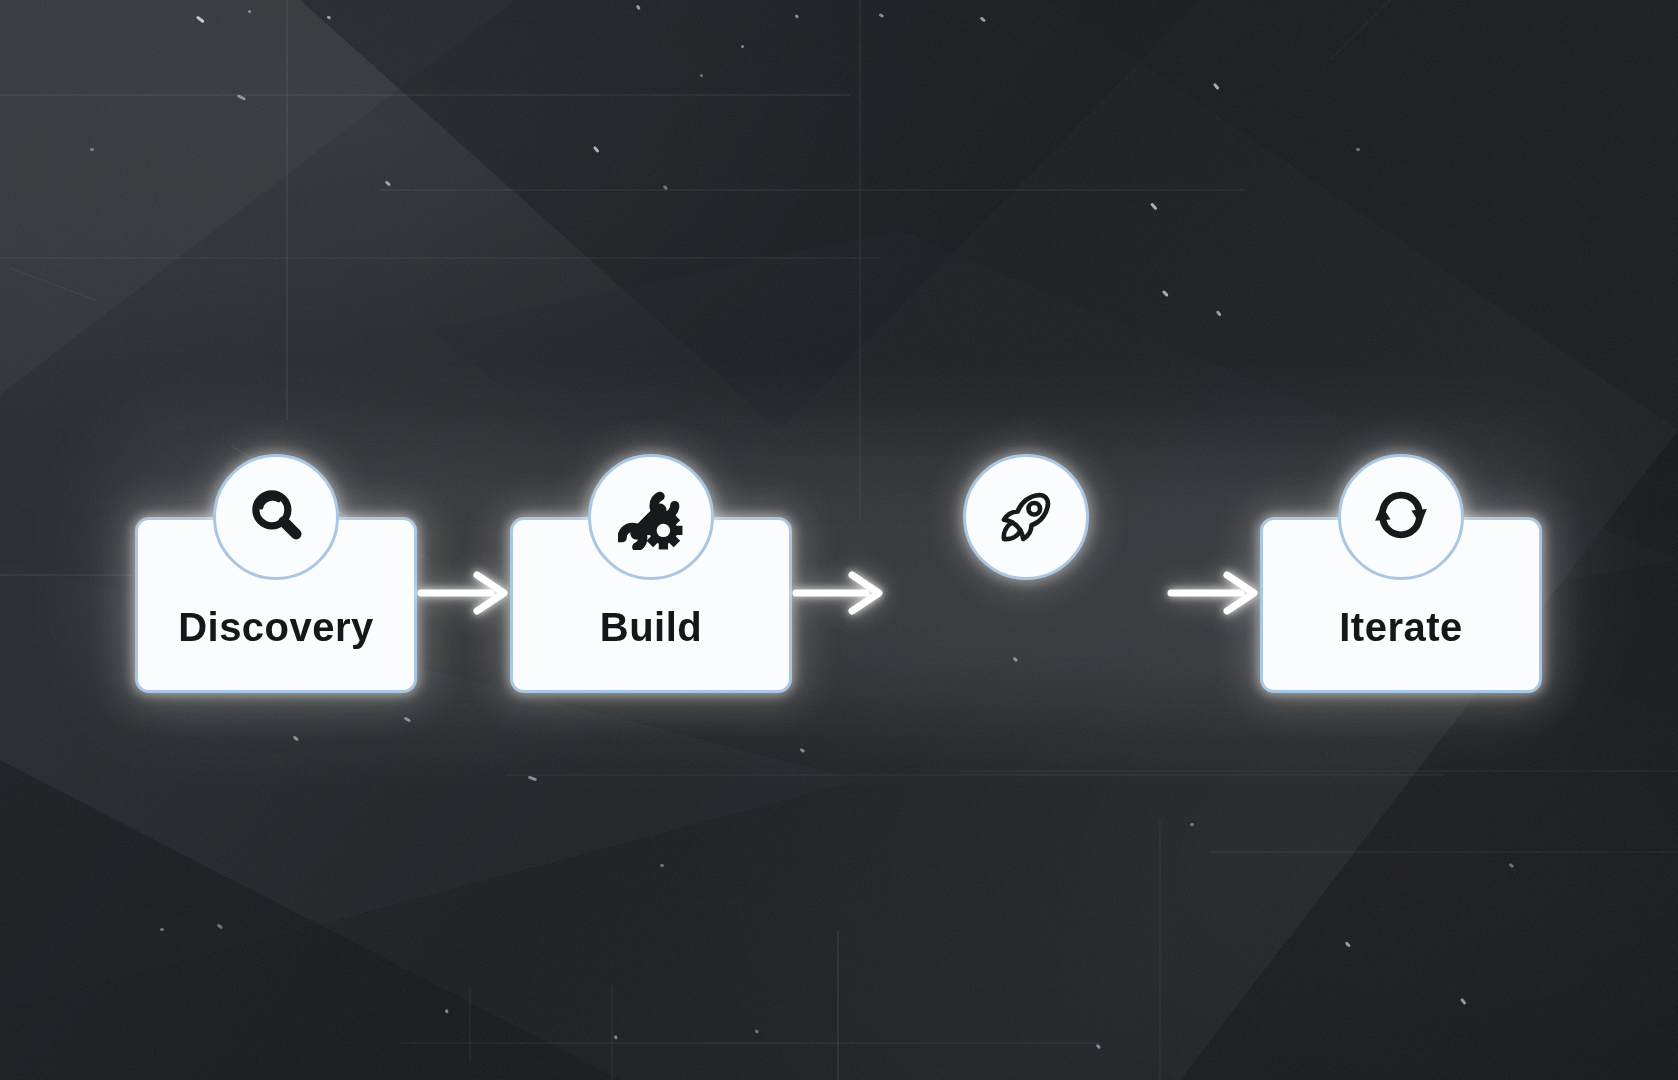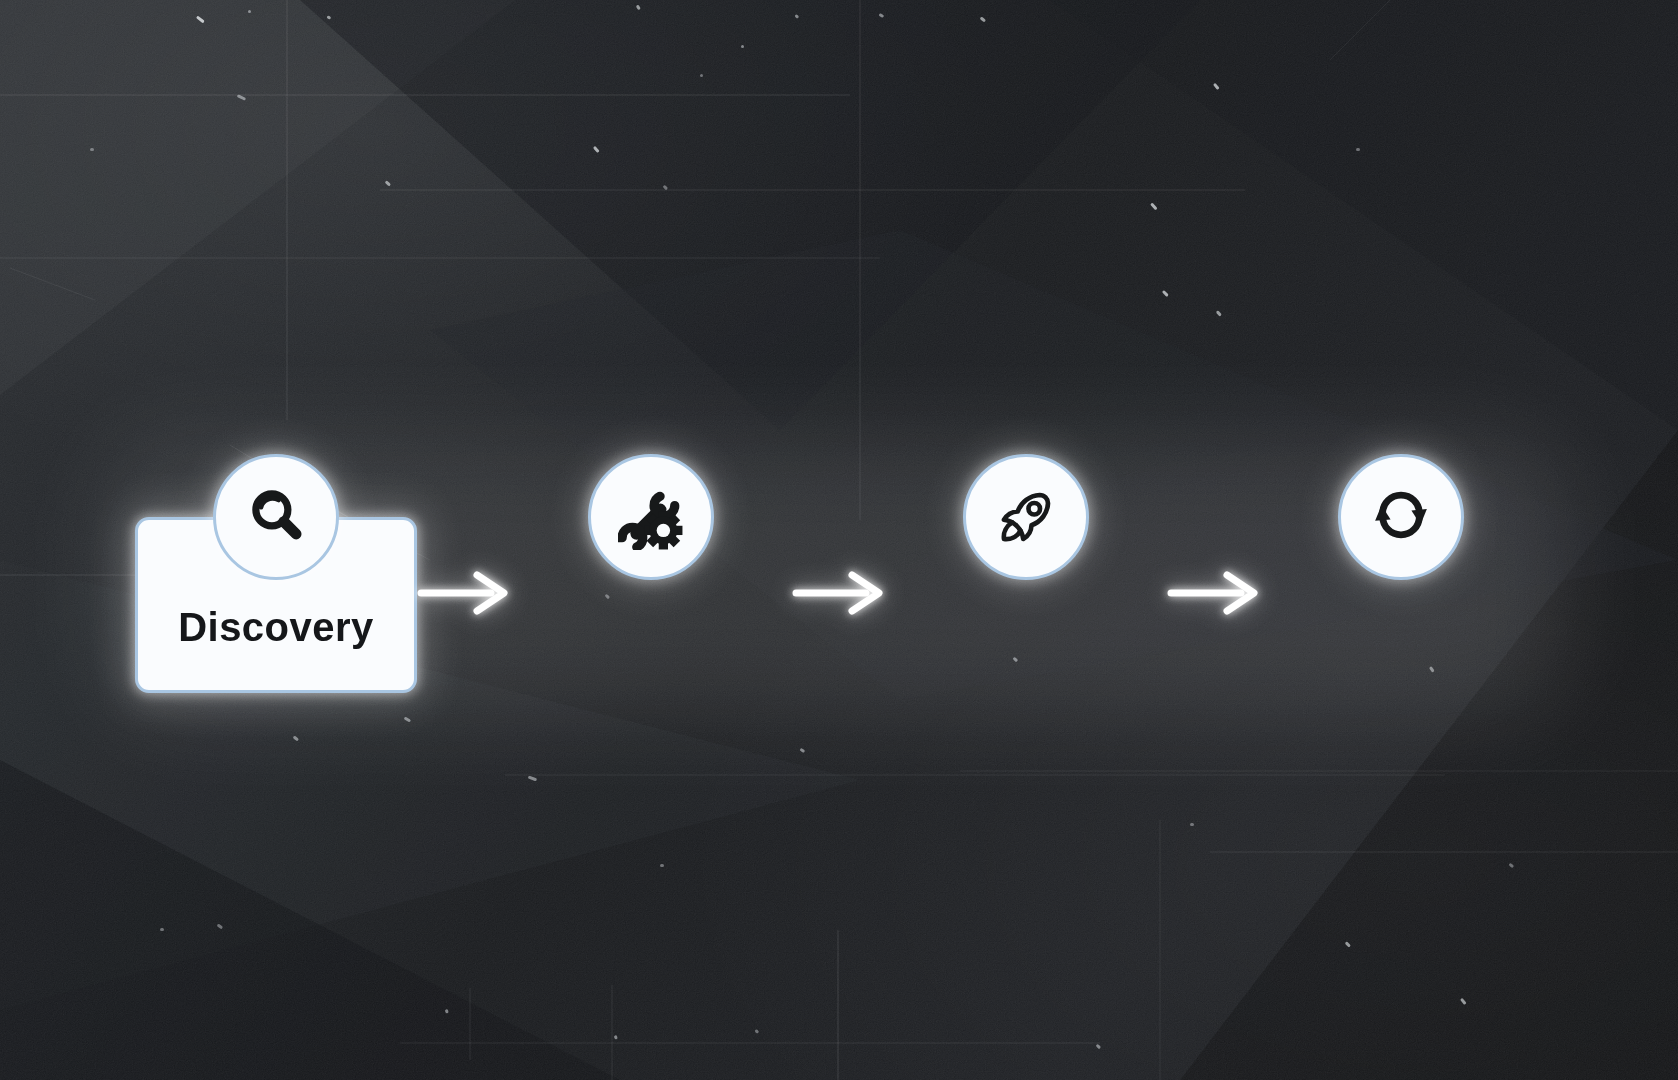"Build" div.card { html: none -> <div> <div>Build</div> </div> }
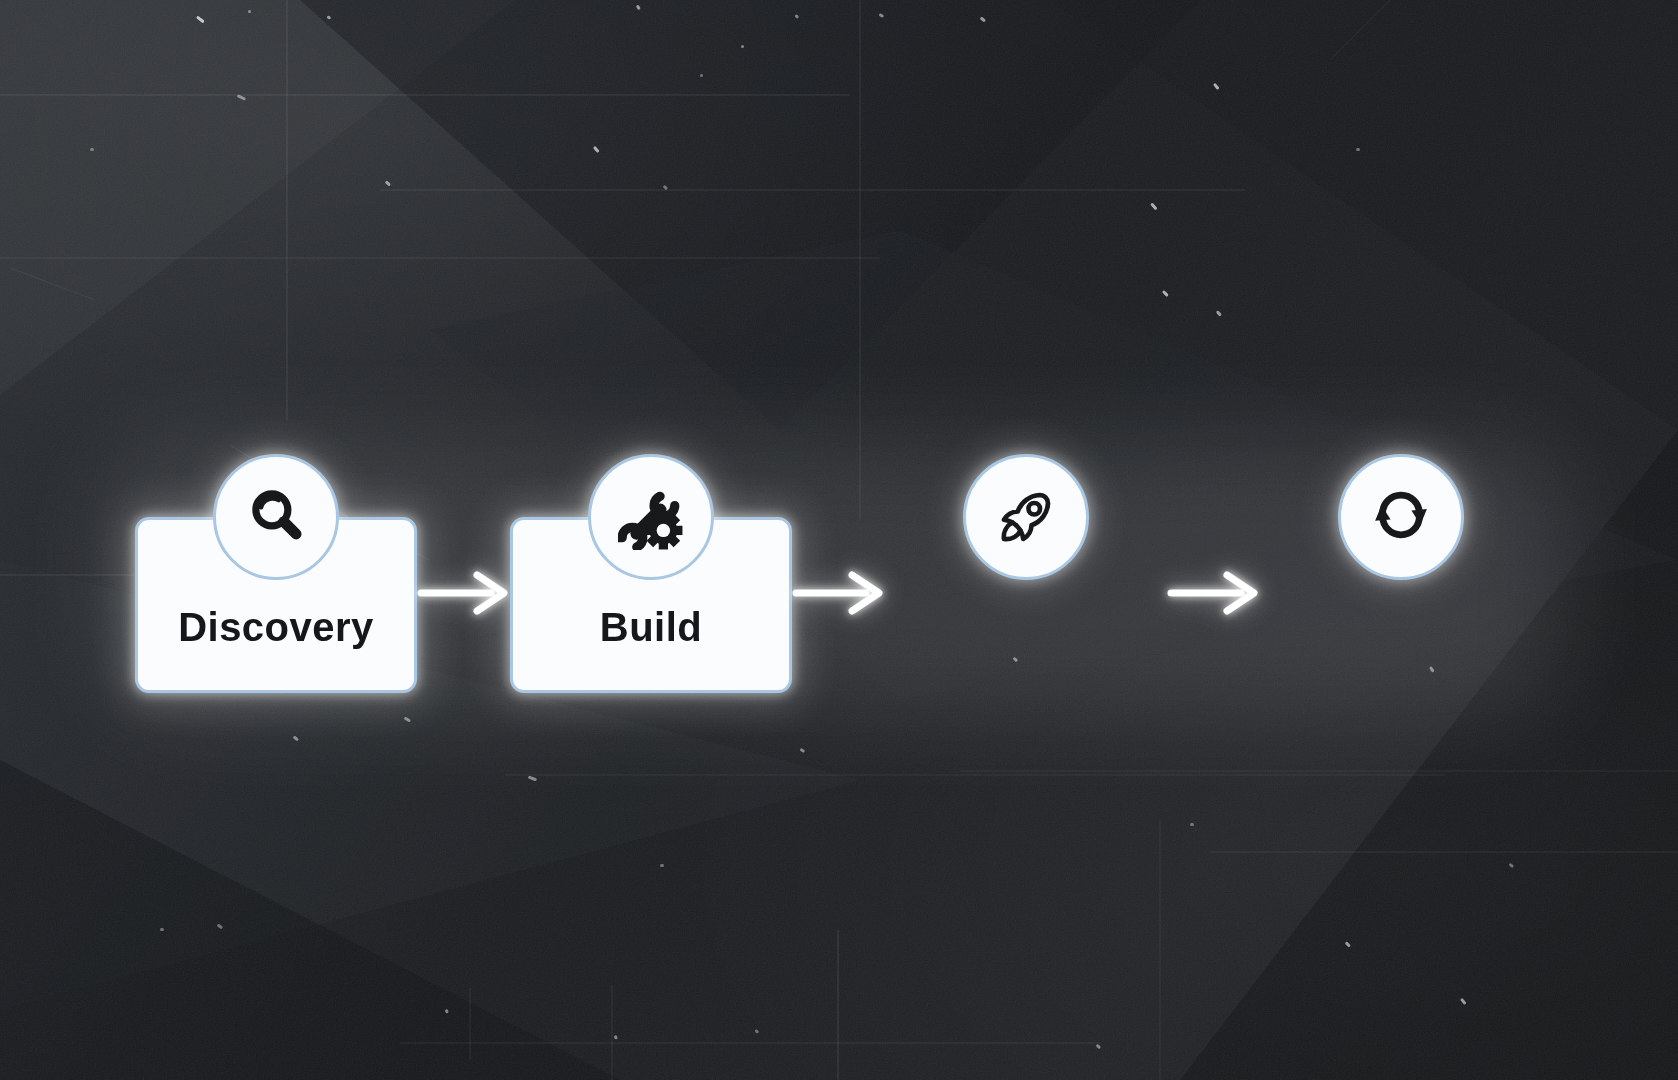"Iterate" div.card { html: none -> <div> <div>Iterate</div> </div> }
